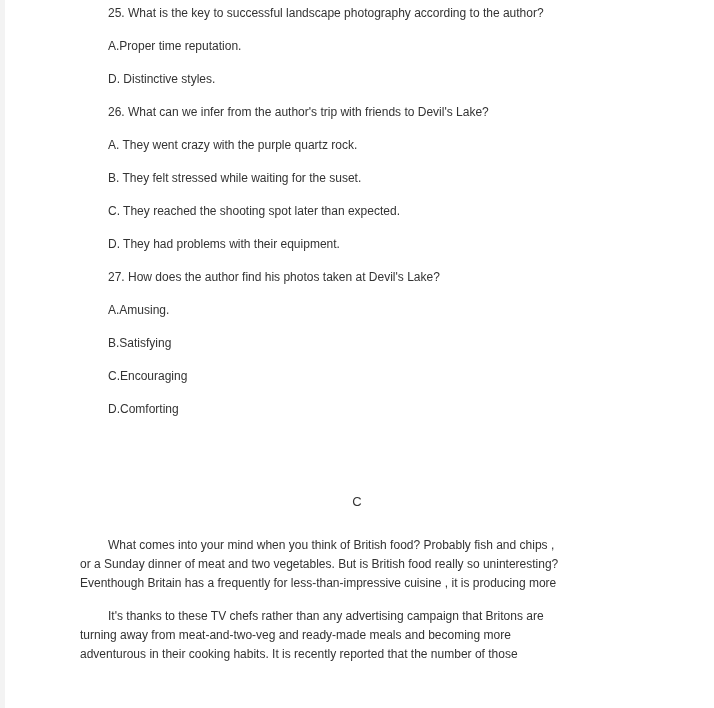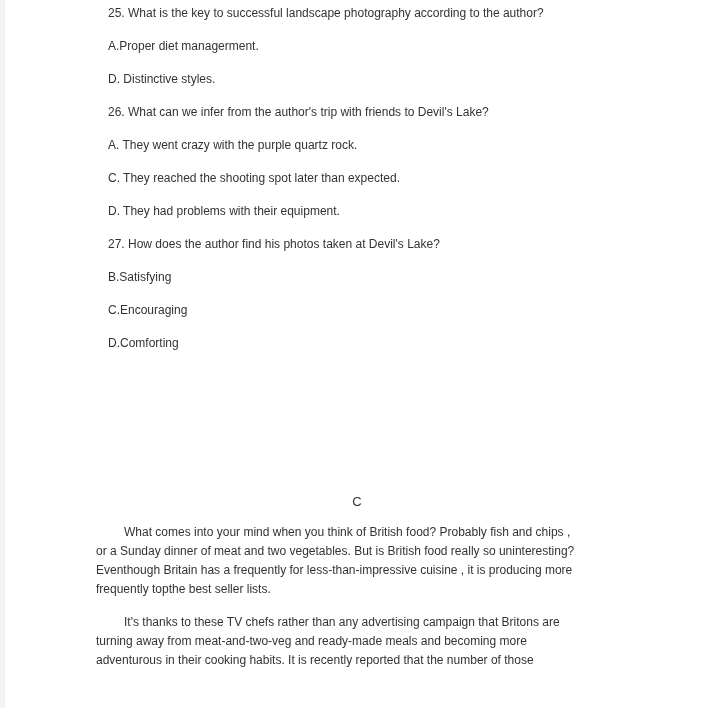"A.Proper diet managerment." div.line { text: diet managerment -> time reputation }
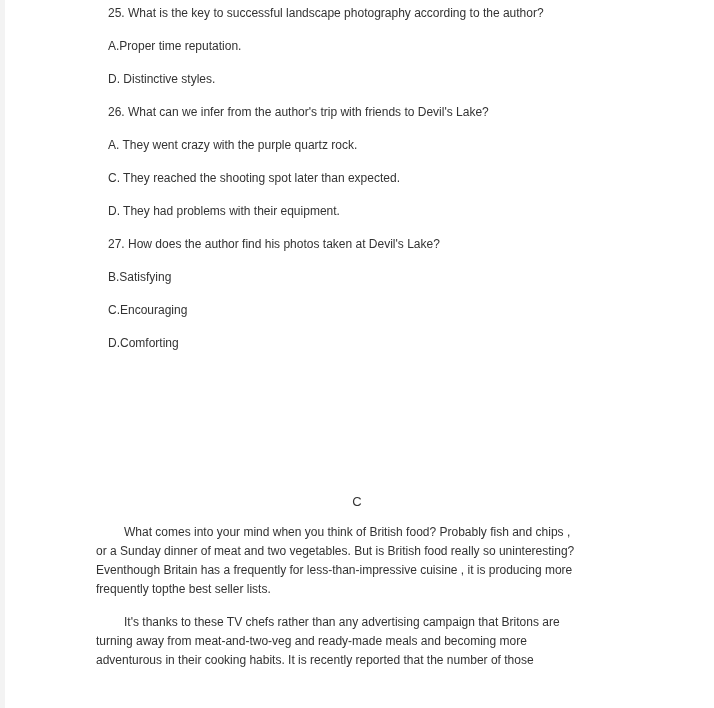"B. They felt stressed while" div.line { html: none -> <div>B. They felt stressed while waiting for the suset.</div> }
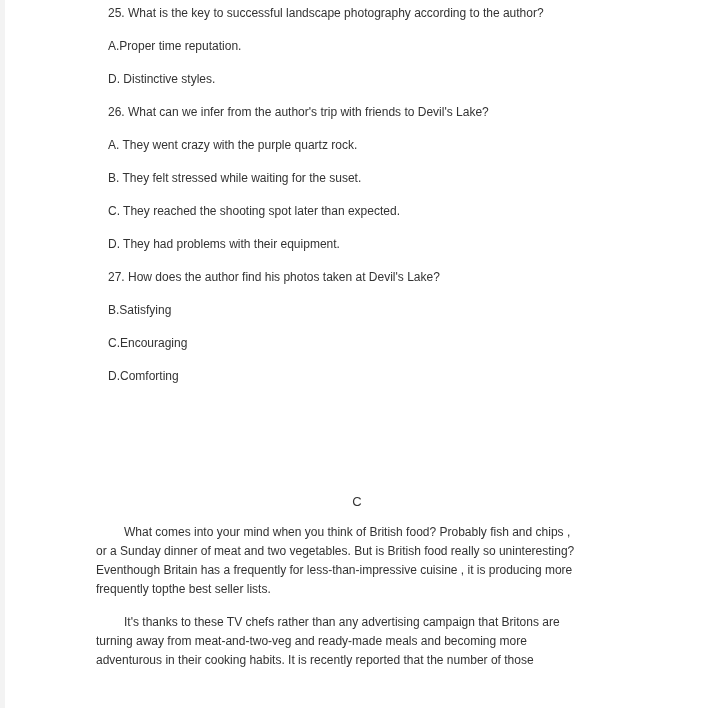"A.Amusing." div.line { html: none -> <div>A.Amusing.</div> }
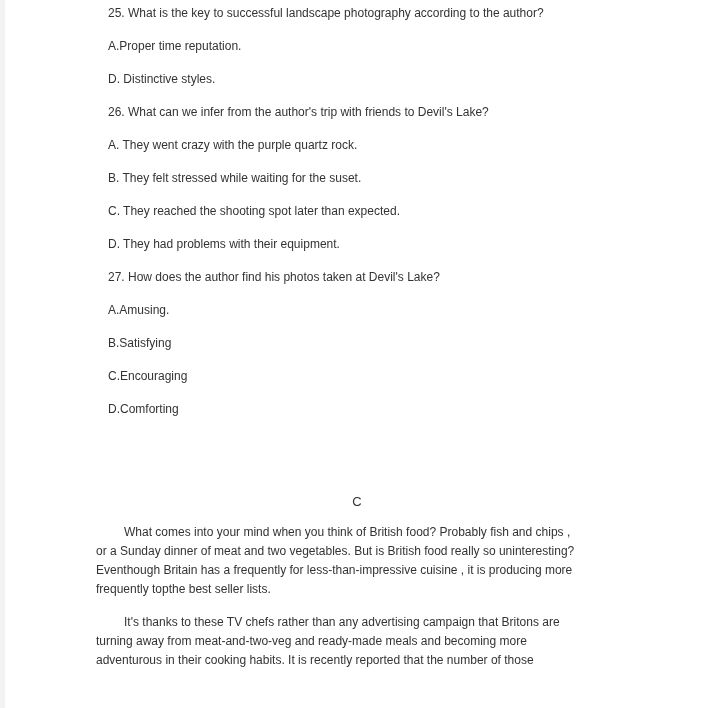"What comes into your mind" .passage { margin-left: 16px -> none; top: 523px -> 536px }
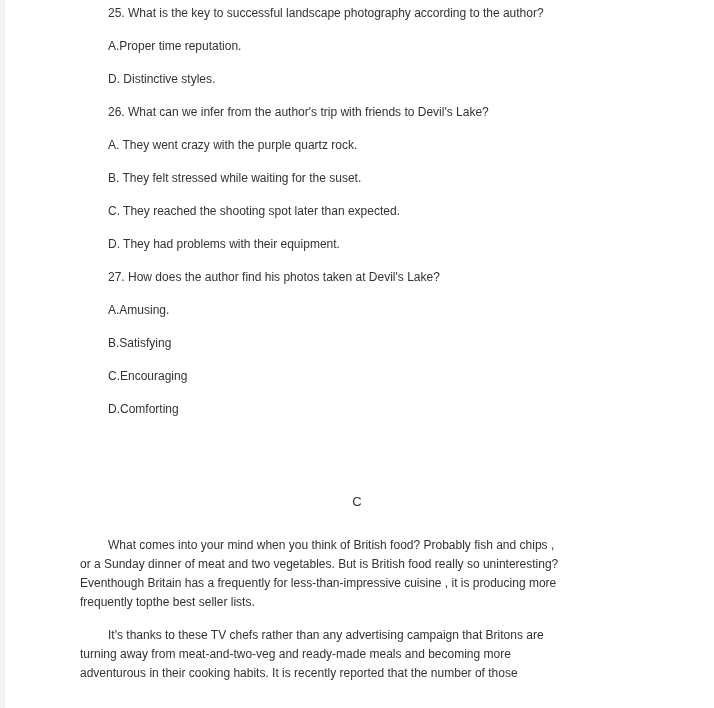"frequently topthe best seller lists." div.line { html: <div>frequently topthe best seller lists.</div> -> none }
